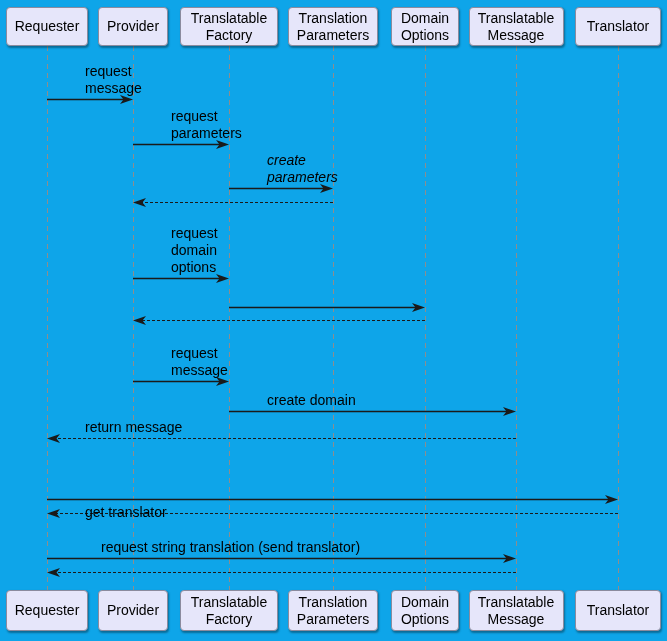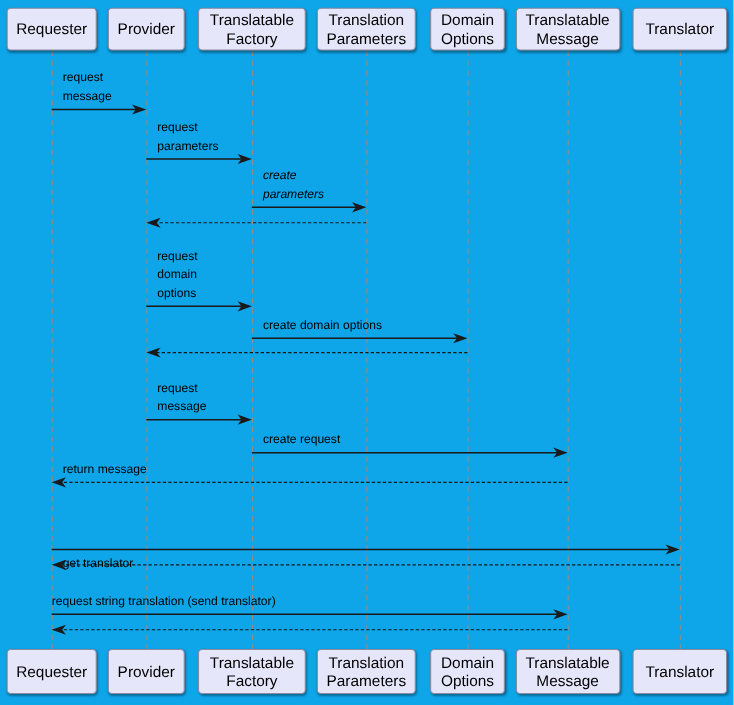"request" .msg-label { font-size: 11px -> 14px; margin-left: none -> 28px }
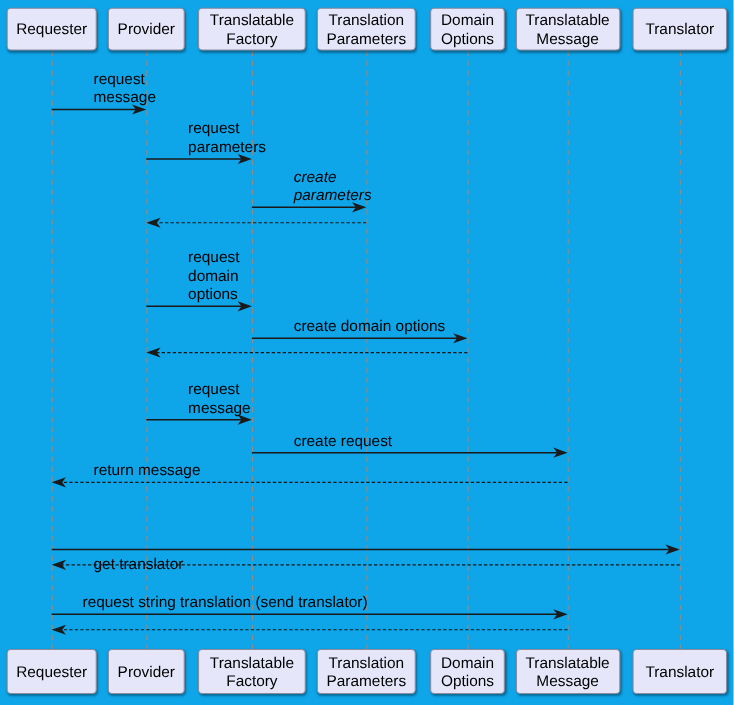"create domain options" div.msg-label { html: <div> <div>create domain options</div> </div> -> none }
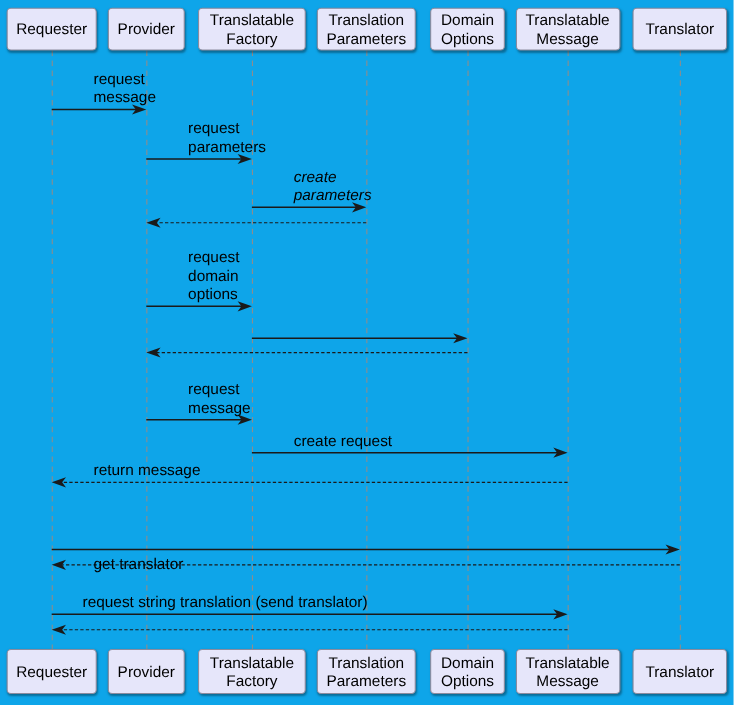"create request" div { text: request -> domain }
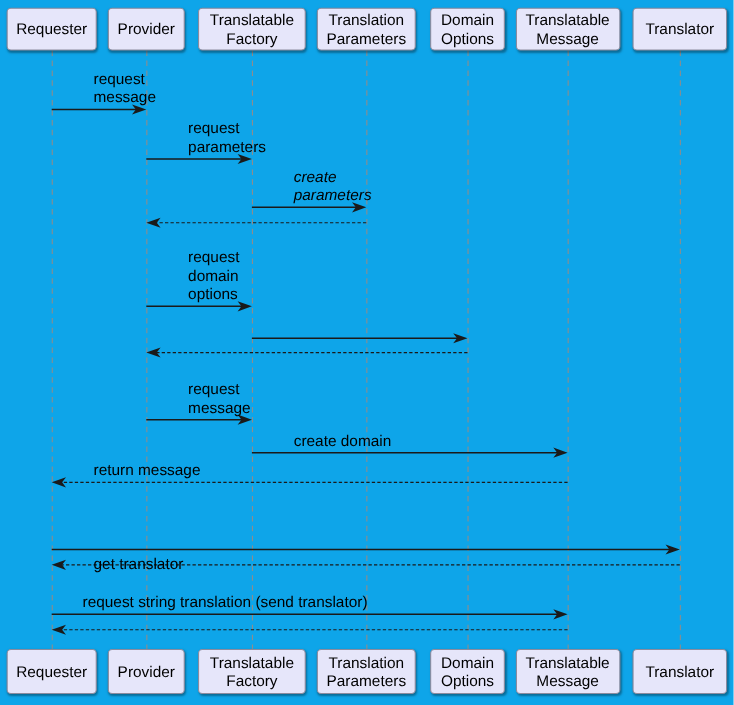"request string translation (send" div.msg-label { left: 47px -> 73px }
